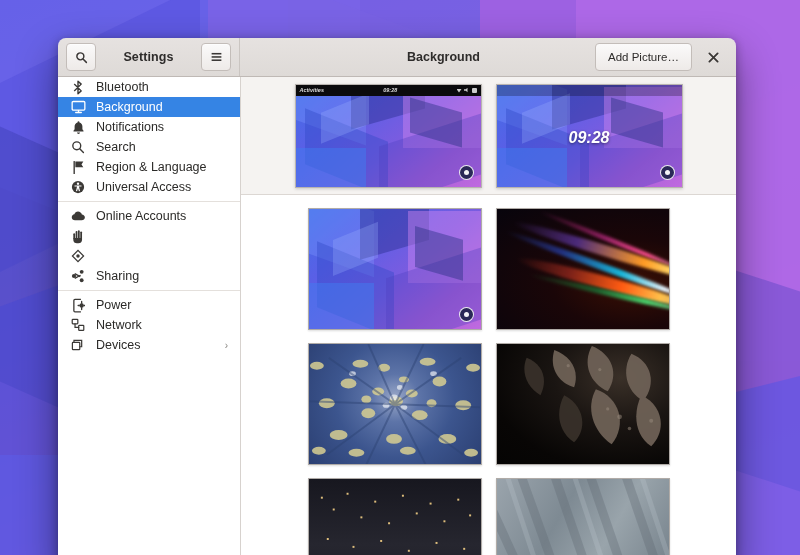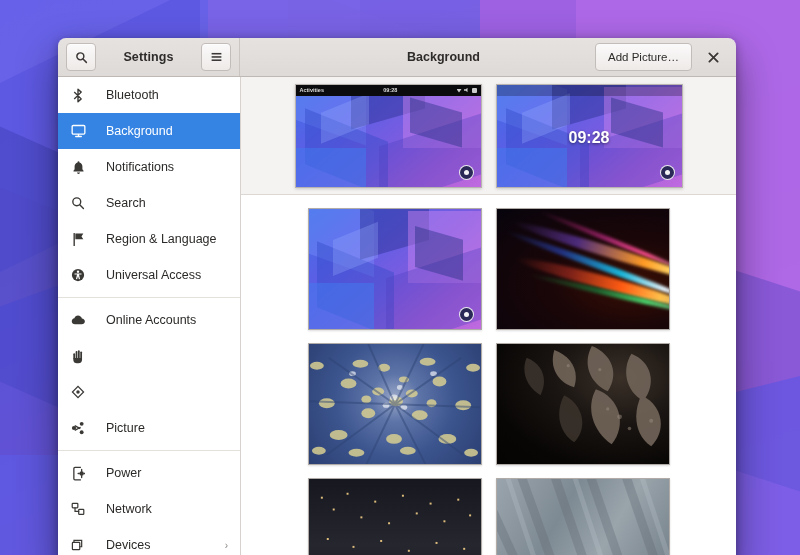"Bluetooth" .side-item { gap: 20px -> 10px; height: 36px -> 20px }
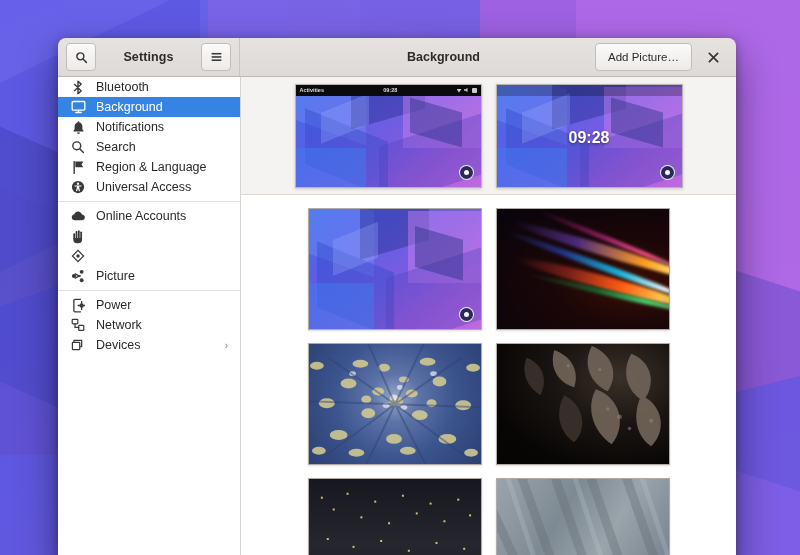"09:28" #preview-area { font-style: none -> italic }
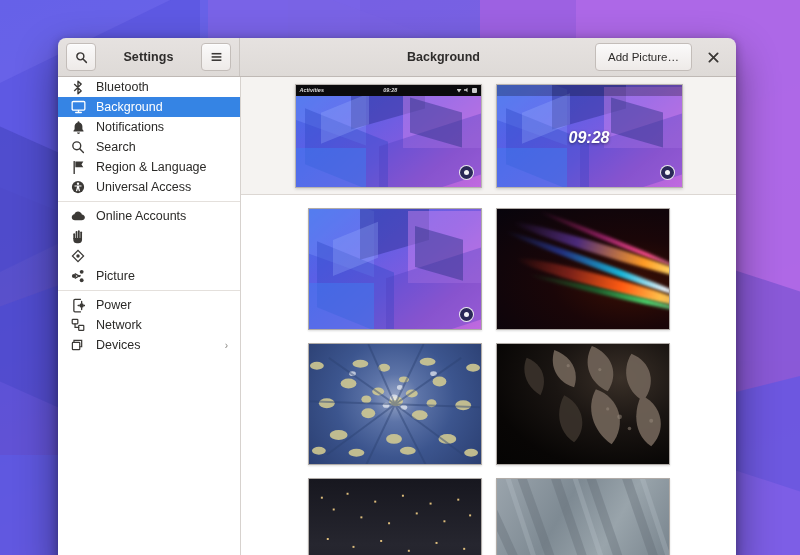"Picture" span.side-label { text: Picture -> Sharing }
